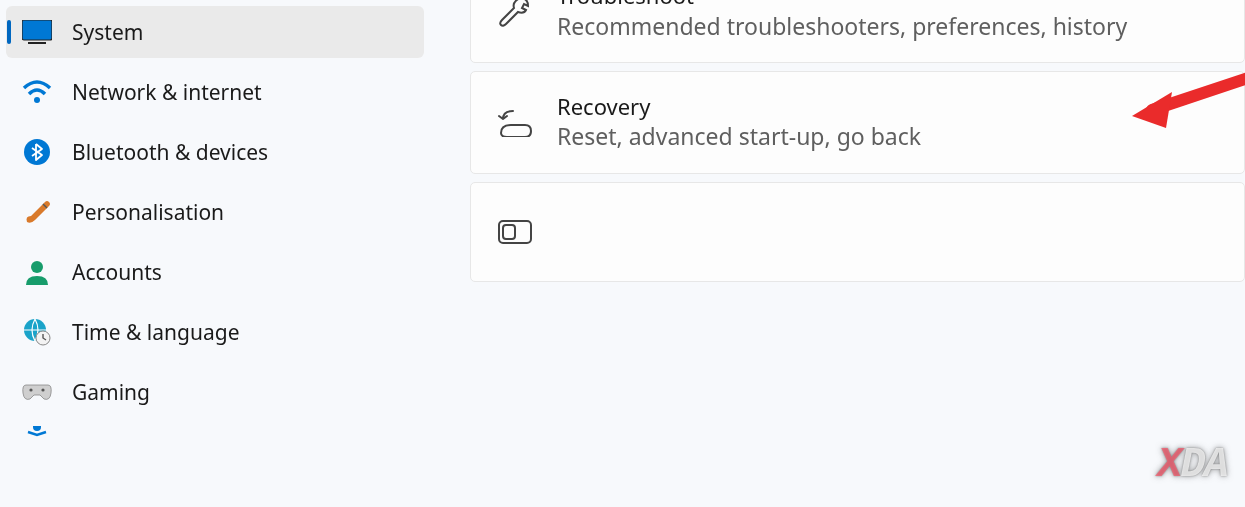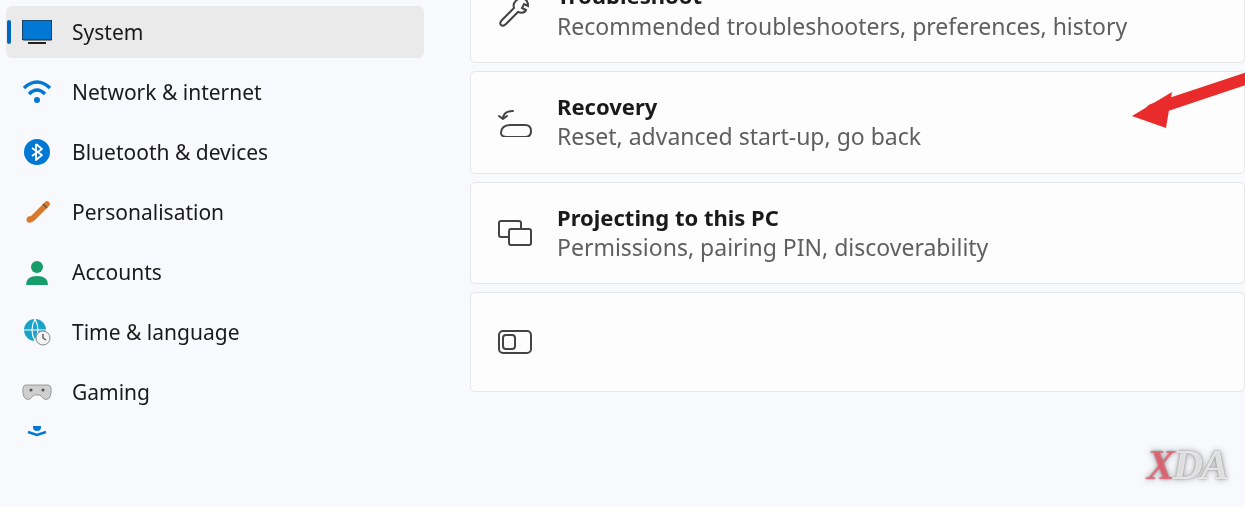"Recovery" .card-title { font-weight: 700 -> 400 }
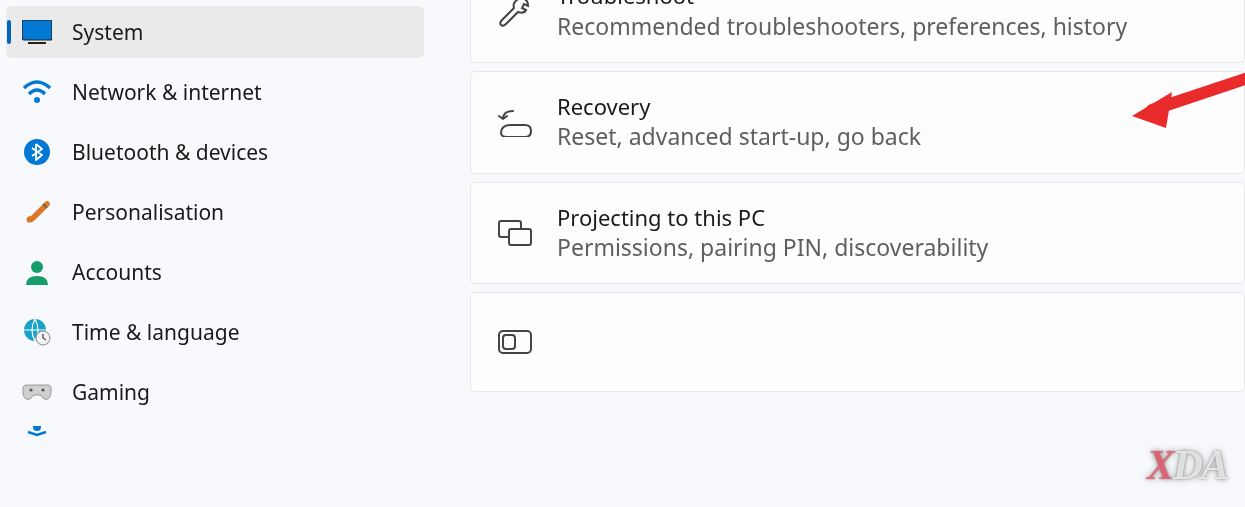"Projecting to this PC" div.card { html: <div> <span> <svg> <rect></rect> <rect></rect> </svg> </span> <div> <span>Projecting to this PC</span> <span>Permissions, pairing PIN, discoverability</span> </div> </div> -> none }
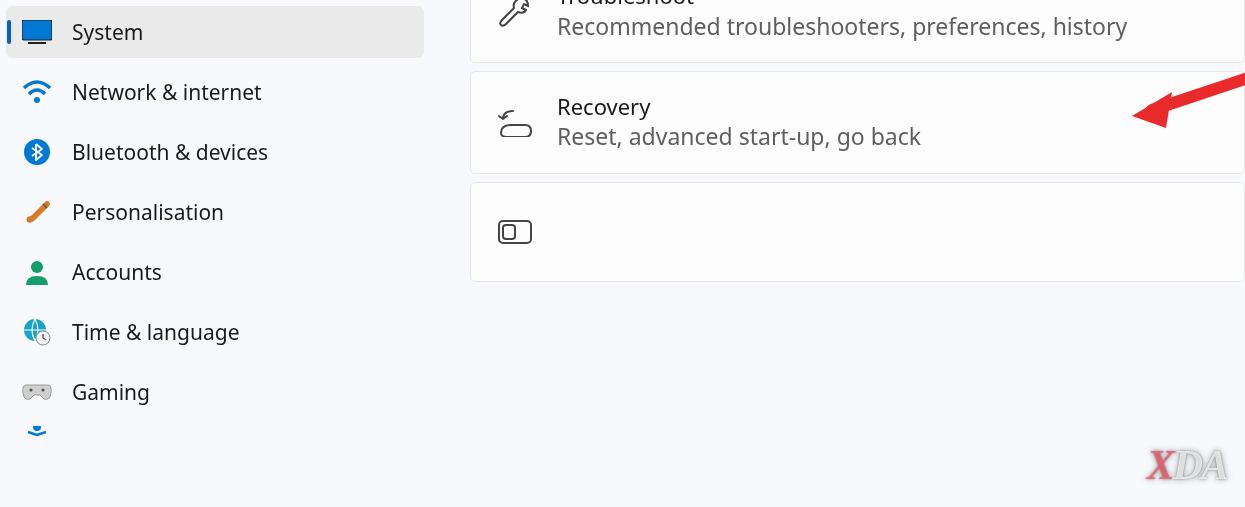"XDA" .watermark { font-family: Liberation Serif, serif -> Liberation Mono, monospace }
